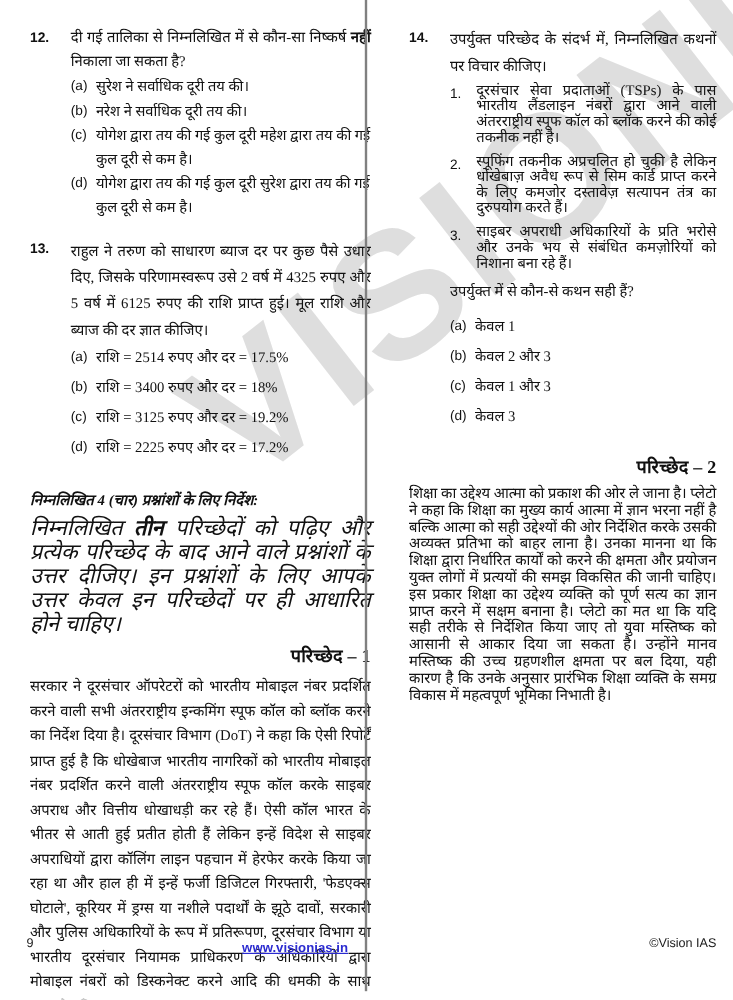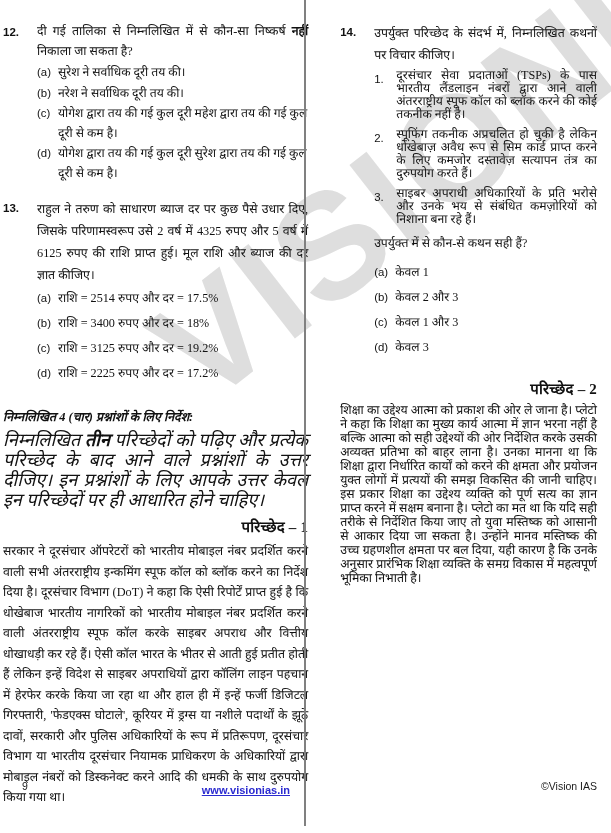"12." .col-left { padding: 22px 16px 0 3px -> 22px 16px 0 25px }
